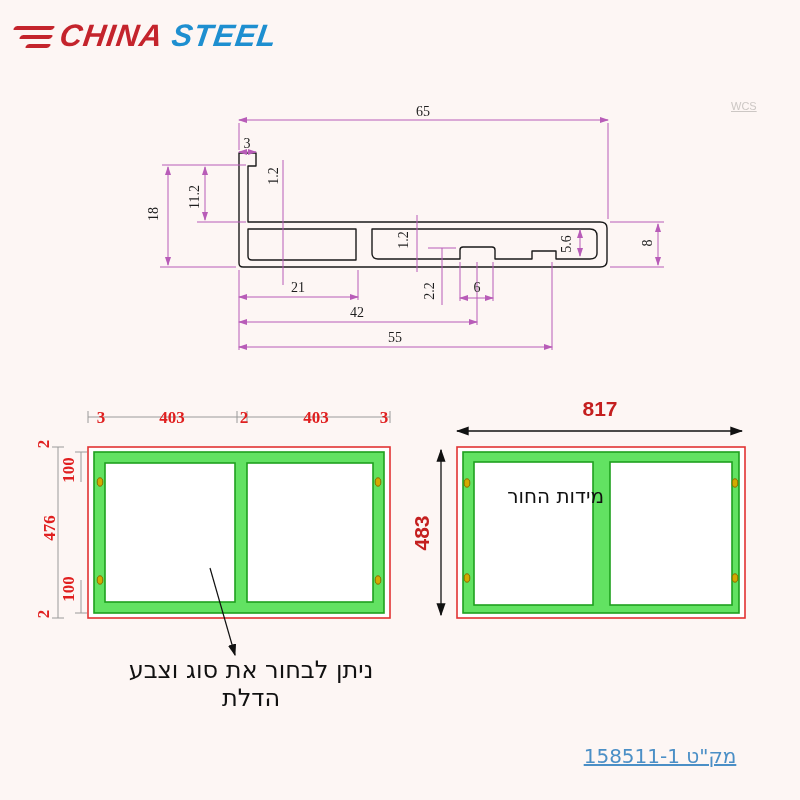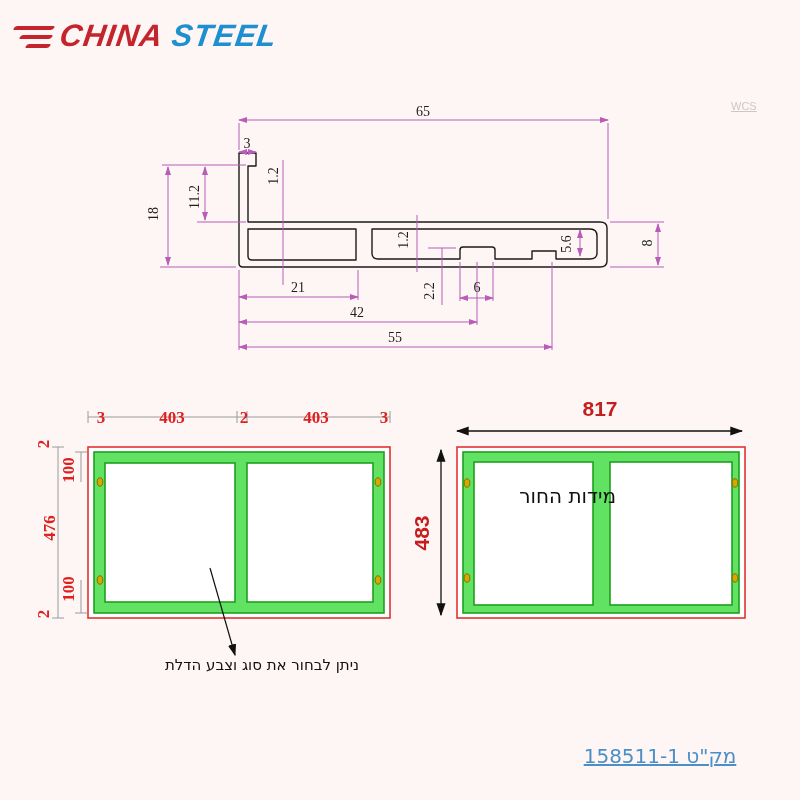"מידות החור" #hole-label { left: 488px -> 476px }
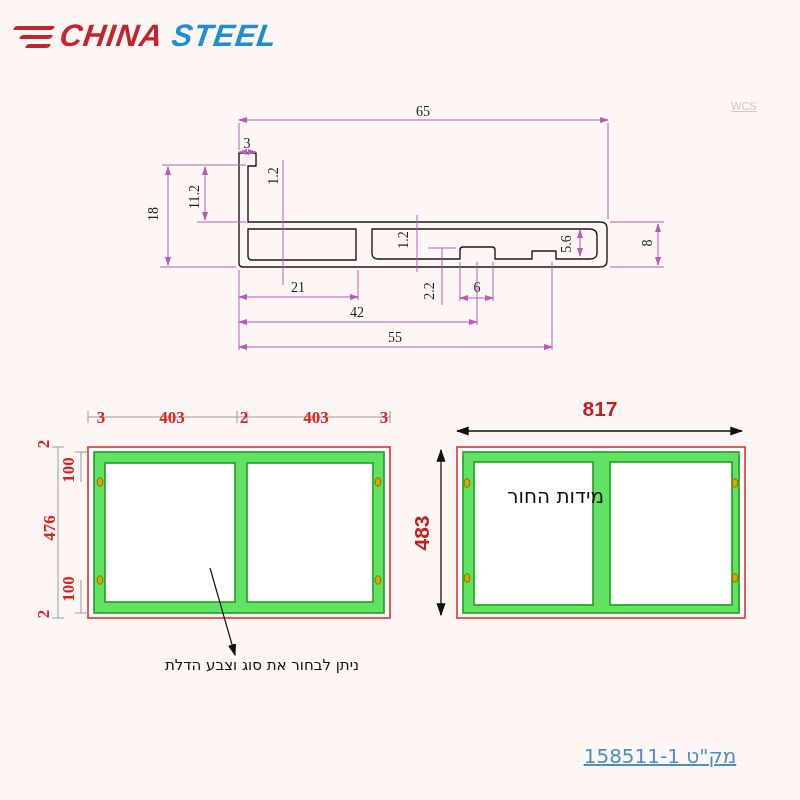"ניתן לבחור את סוג וצבע" #caption { font-size: 15px -> 24px; margin-left: 11px -> none }
